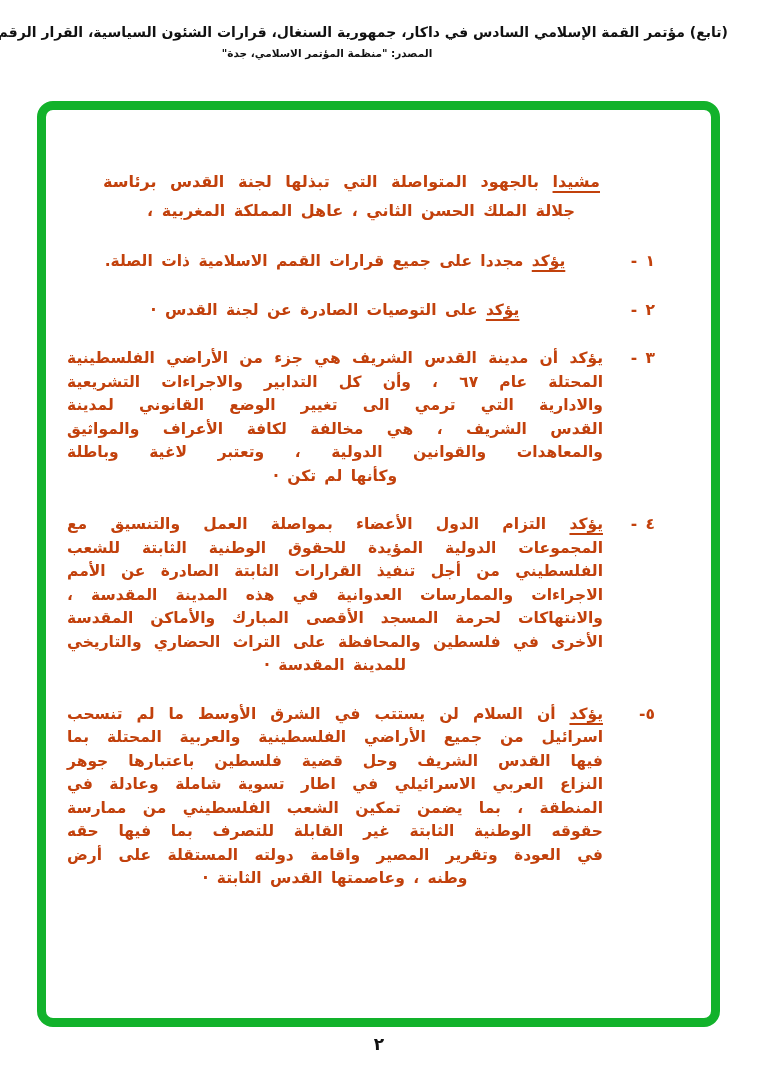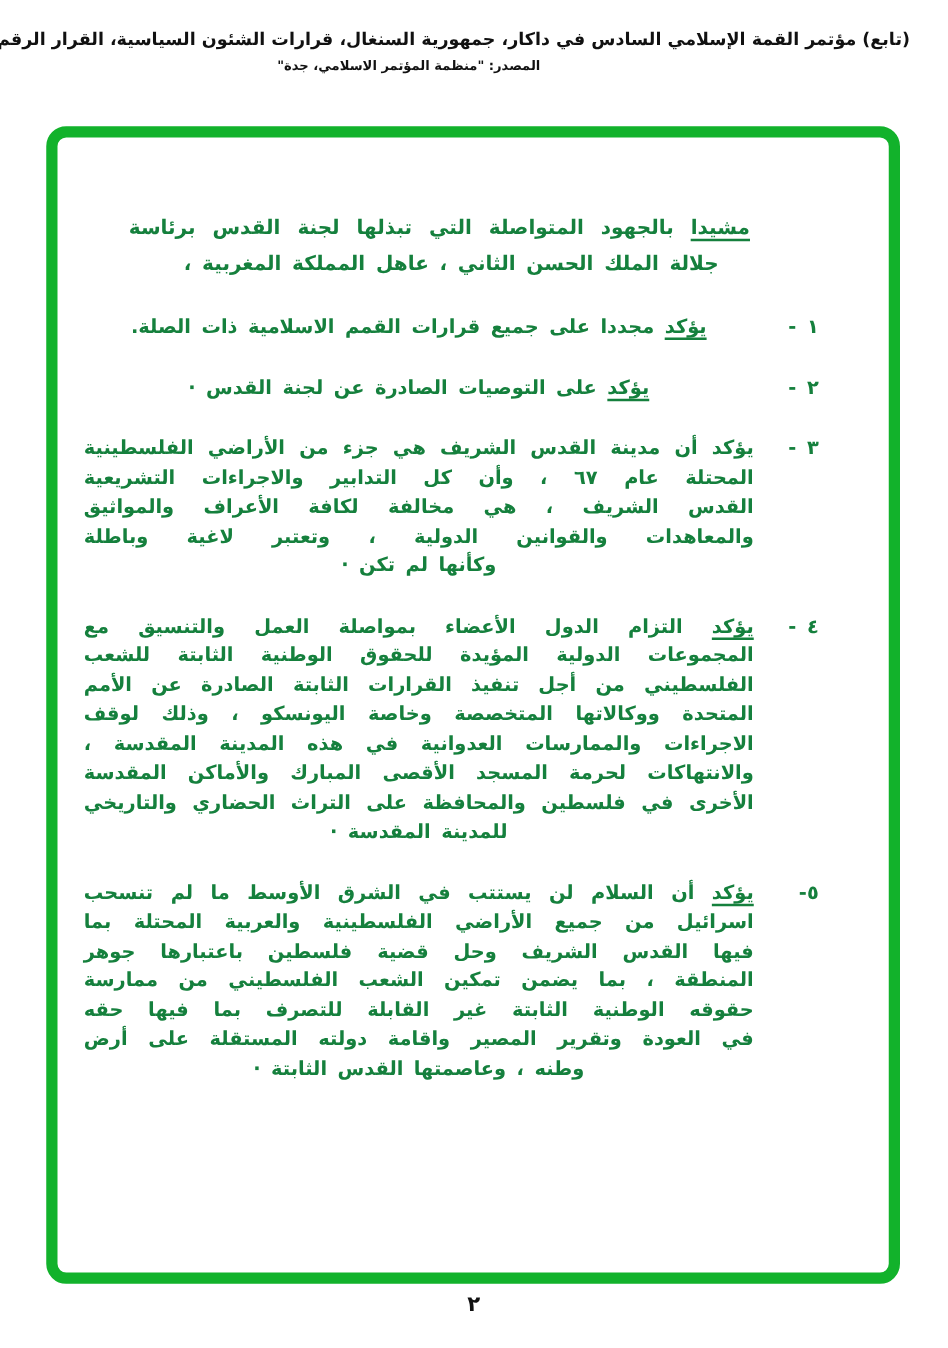"مشيدا بالجهود المتواصلة التي تبذلها" .content { color: #15803d -> #c2410c }
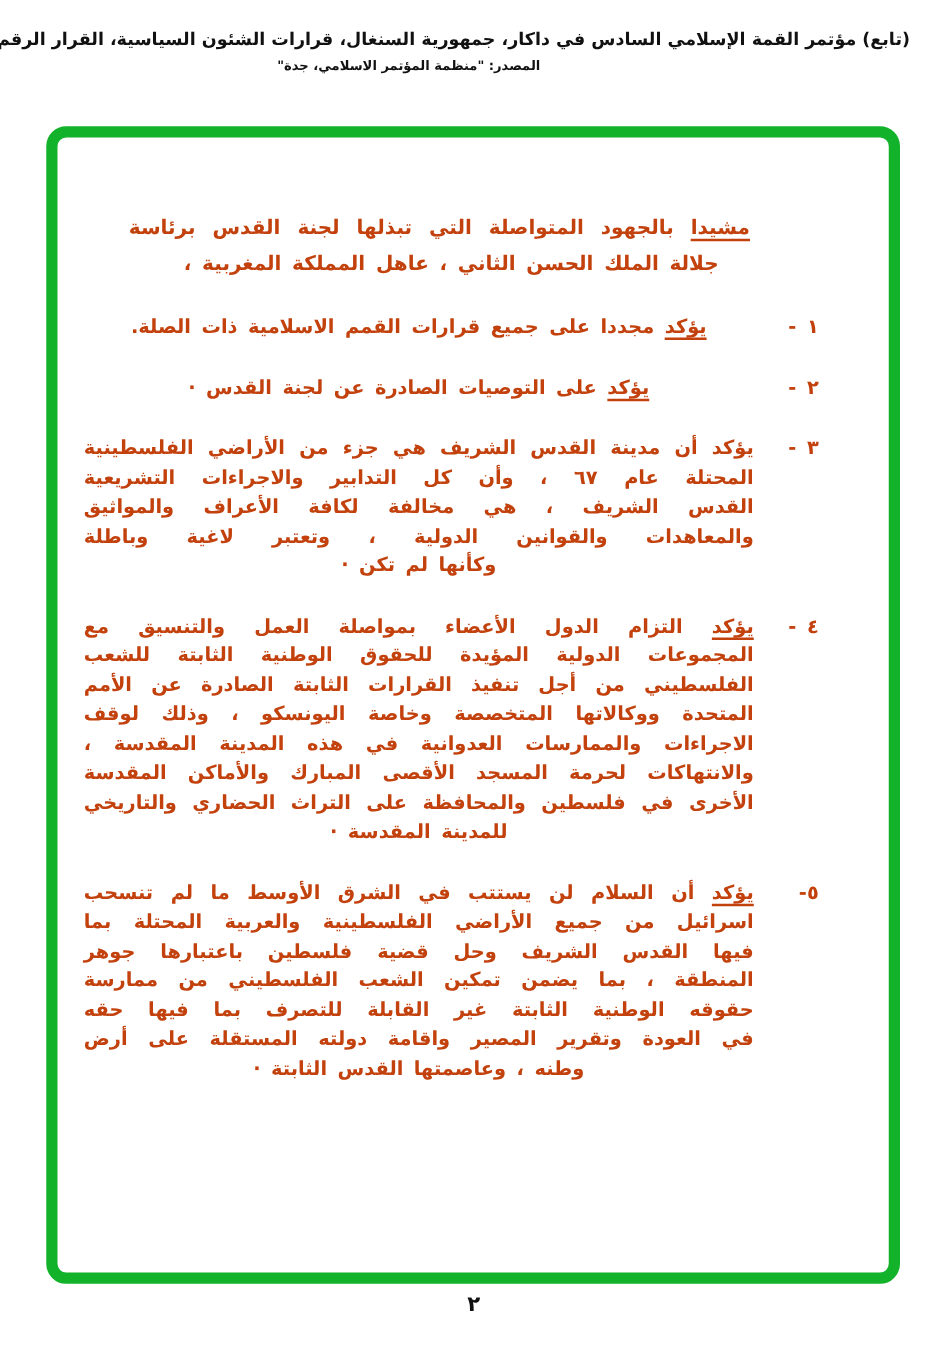"والادارية التي ترمي الى تغيير" div.tline { html: none -> <div>والادارية التي ترمي الى تغيير الوضع القانوني لمدينة</div> }
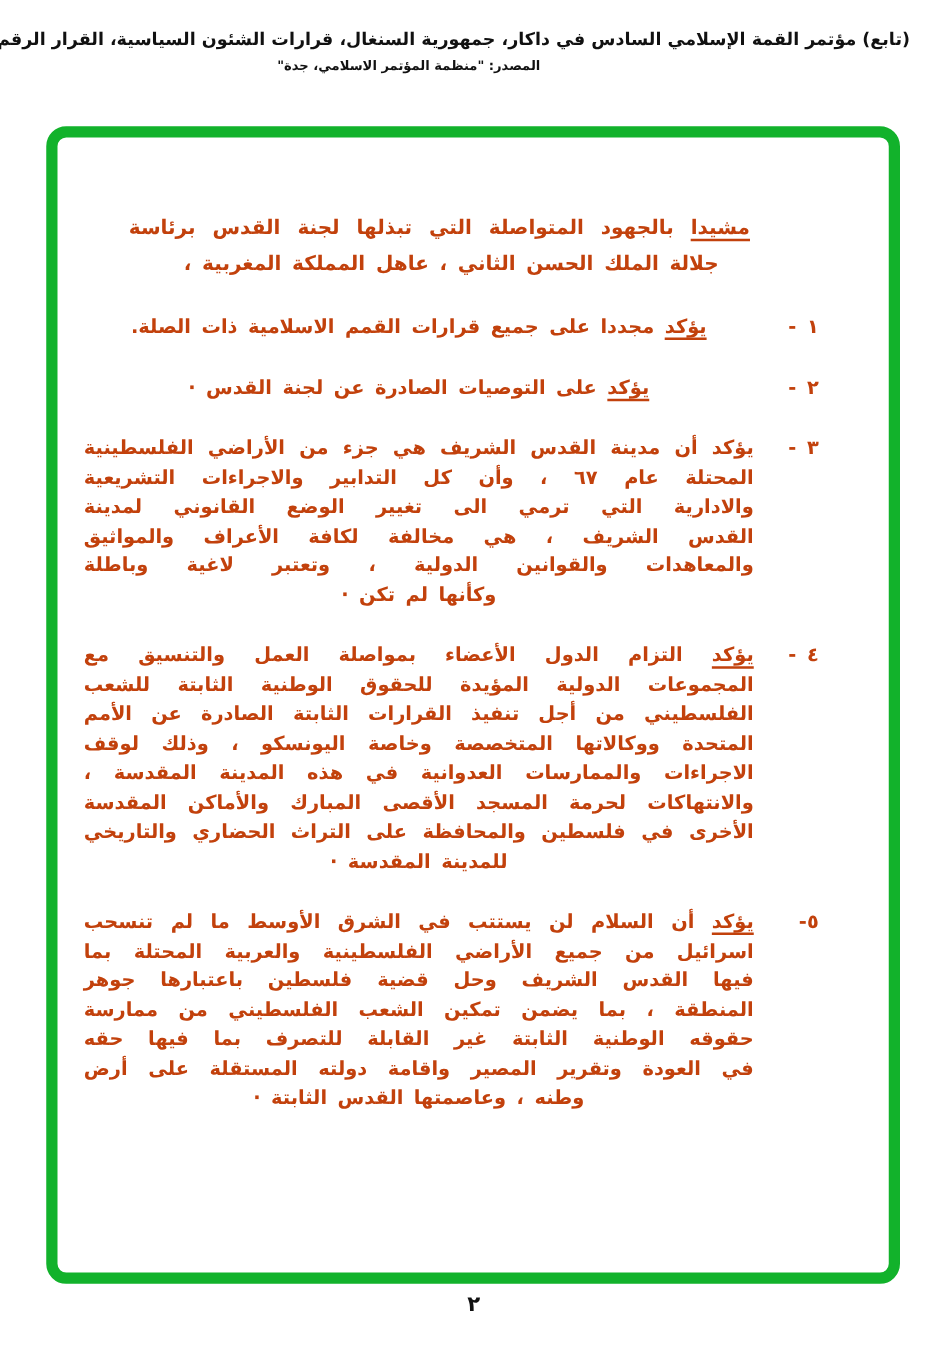"المتحدة ووكالاتها المتخصصة وخاصة" div.tline { html: <div>المتحدة ووكالاتها المتخصصة وخاصة اليونسكو ، وذلك لوقف</div> -> none }
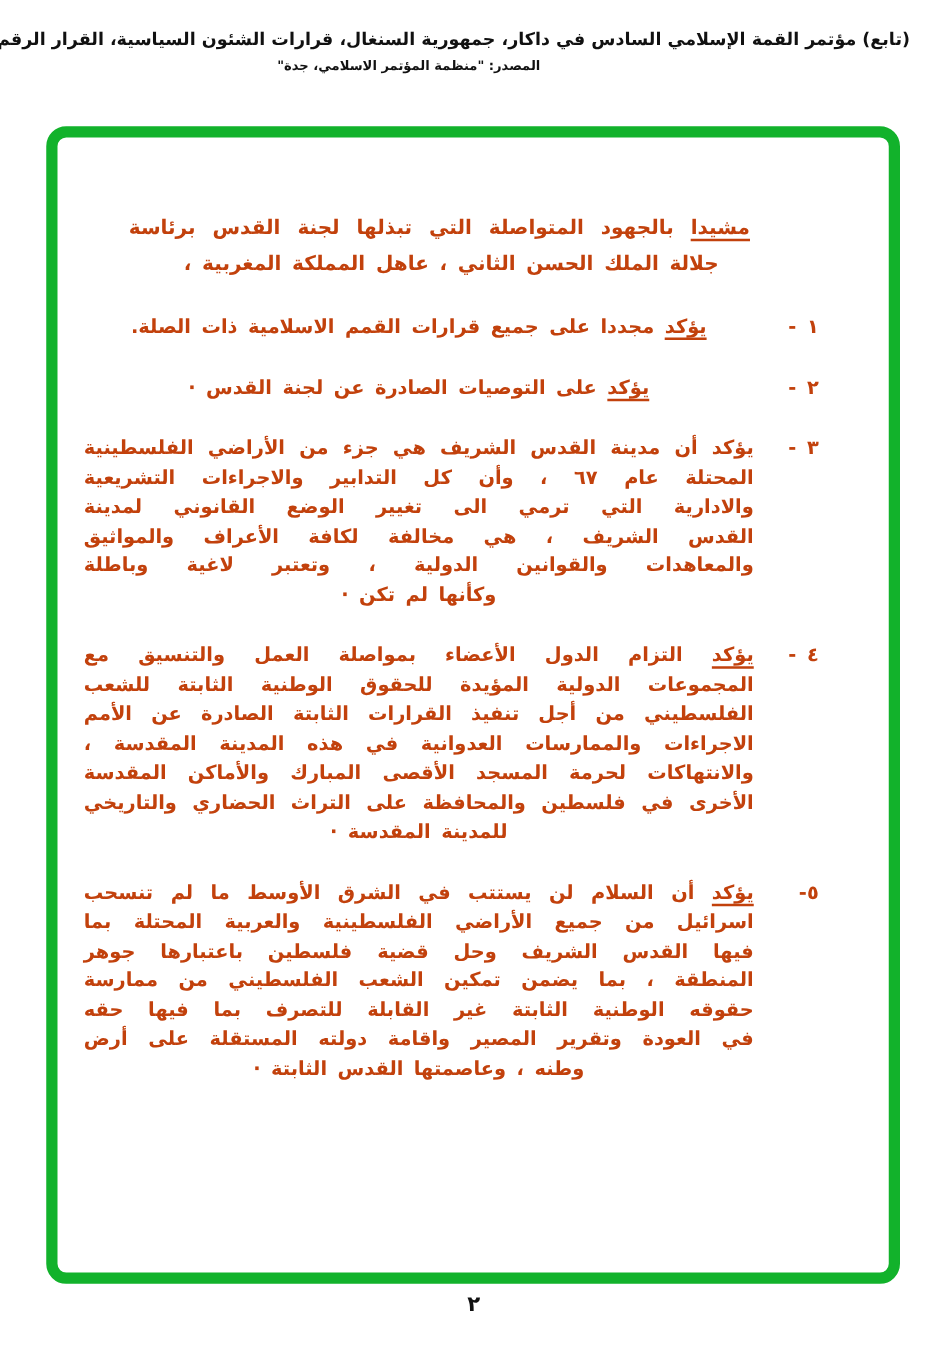"النزاع العربي الاسرائيلي في اطار" div.tline { html: none -> <div>النزاع العربي الاسرائيلي في اطار تسوية شاملة وعادلة في</div> }
